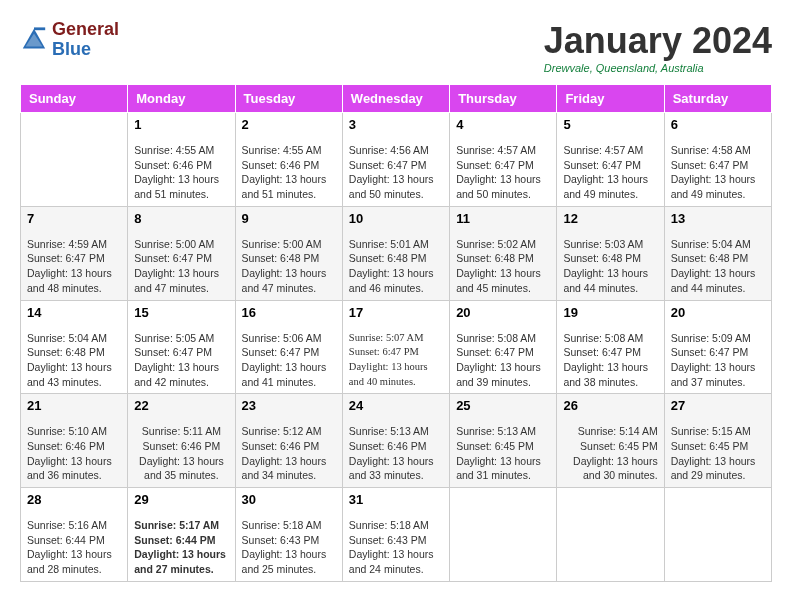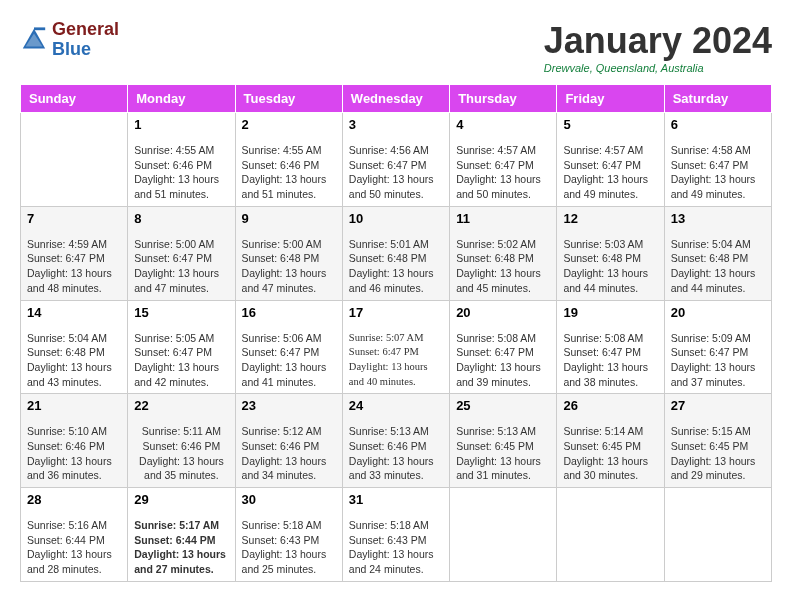"Sunrise: 5:14 AM" div.day-info { text-align: none -> right }
